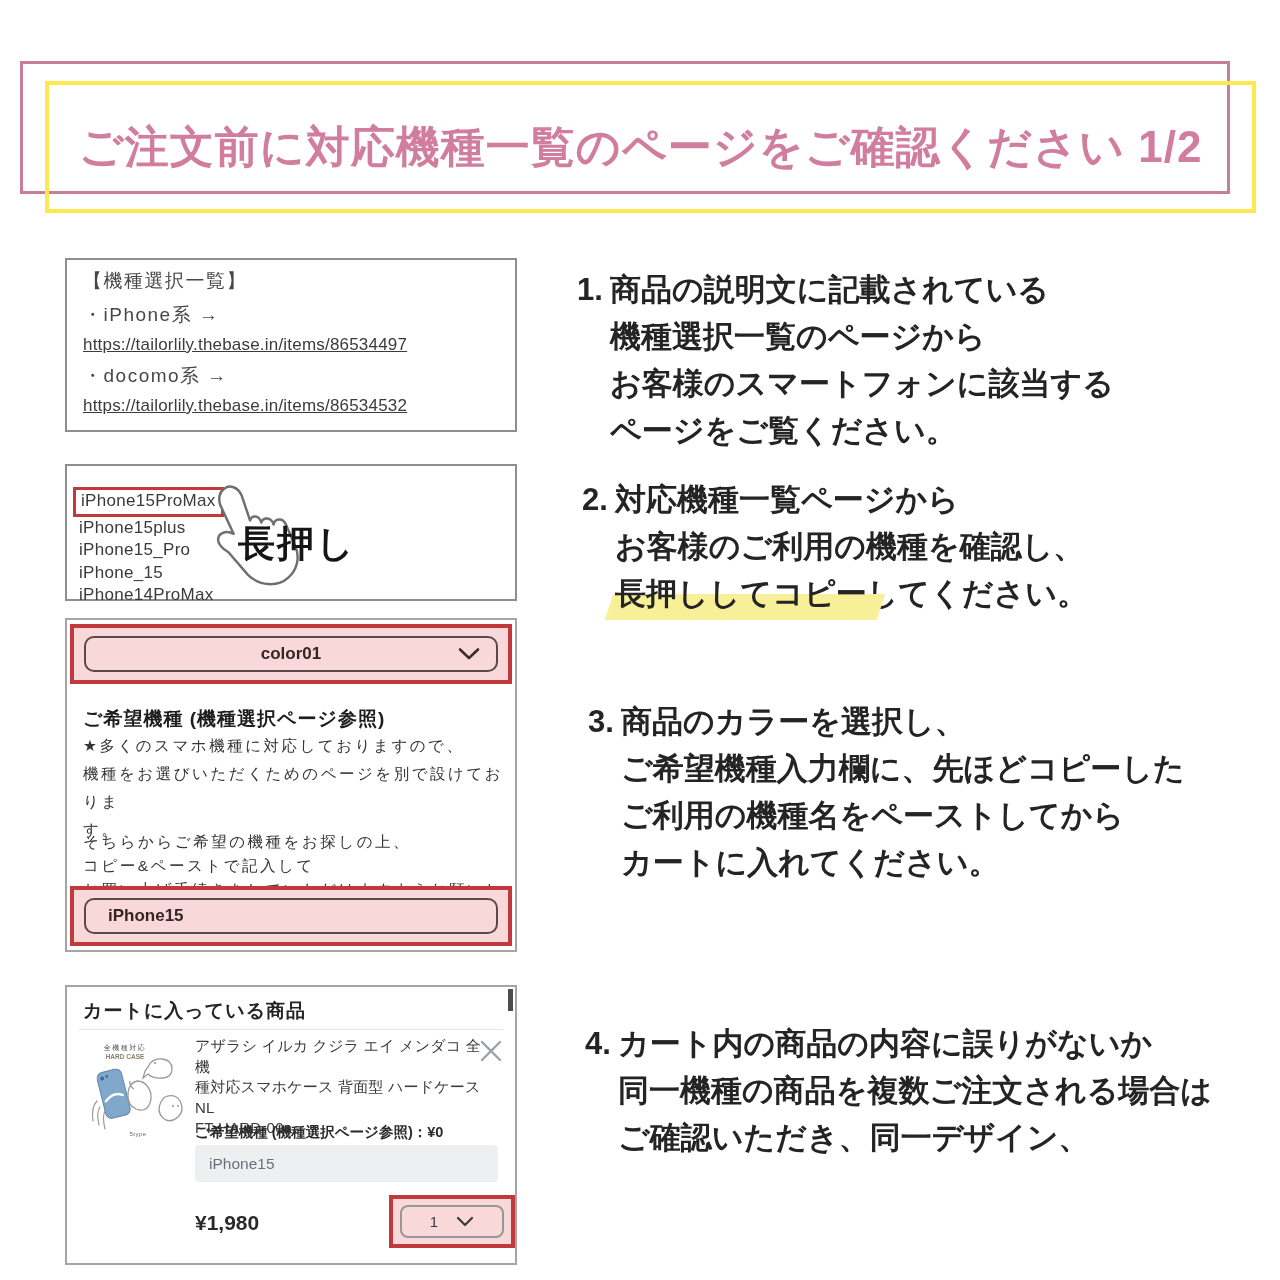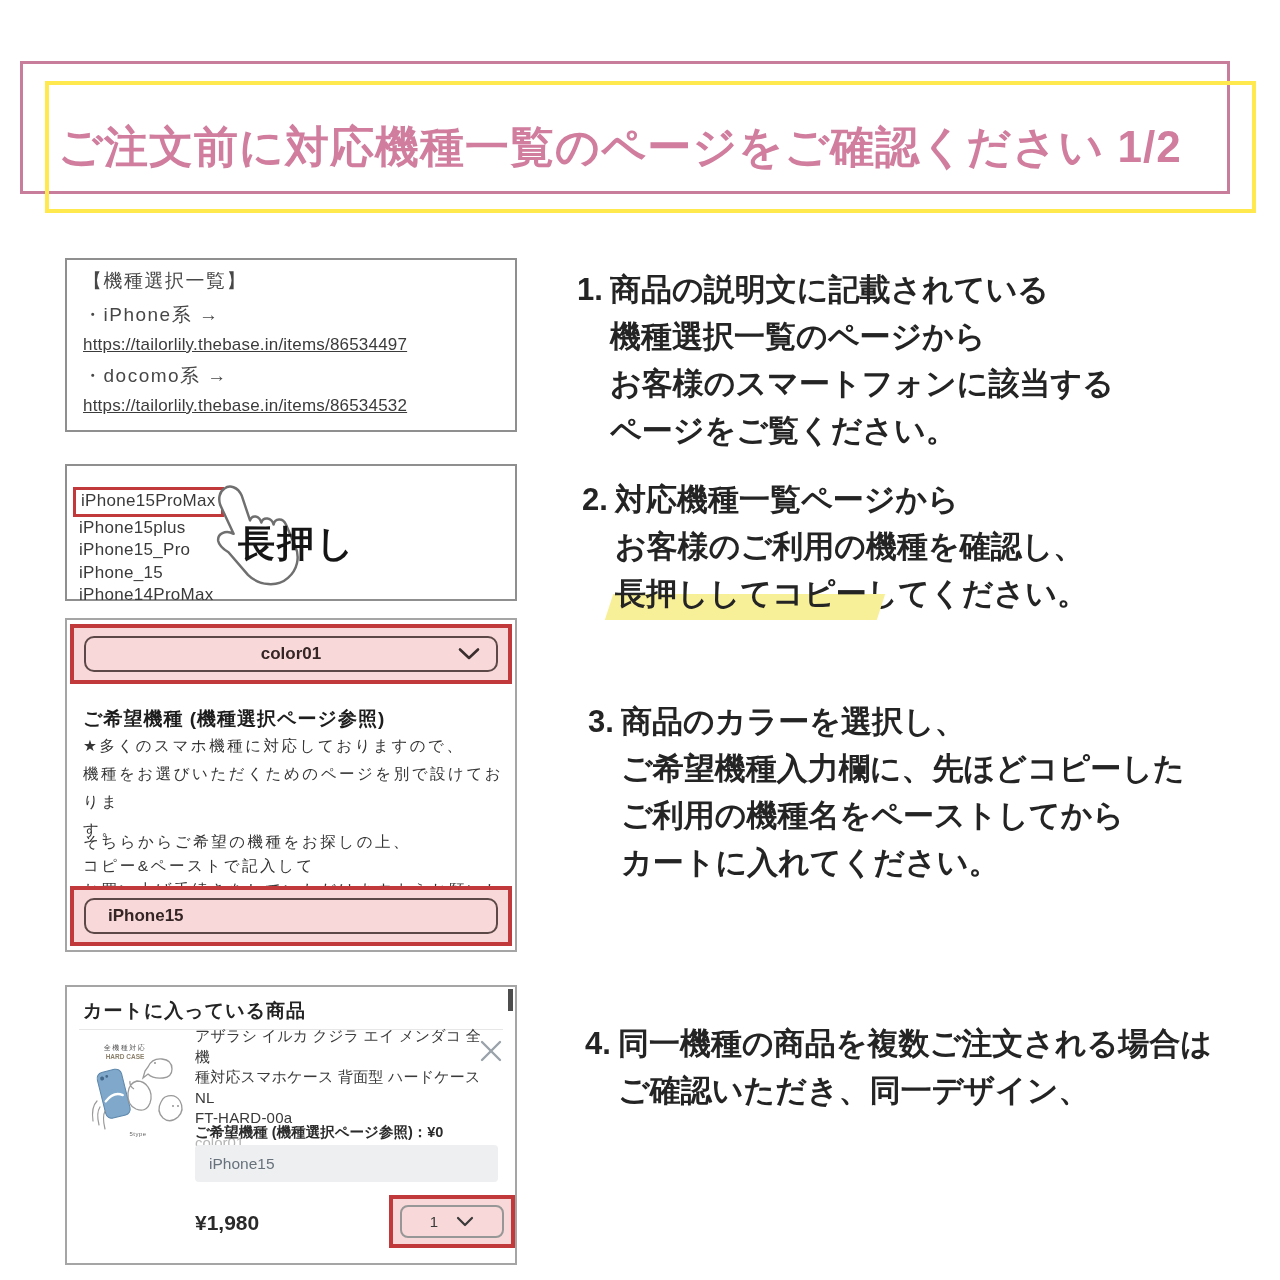"ご注文前に対応機種一覧のページをご確認ください 1/2" .header-title { text-align: none -> center }
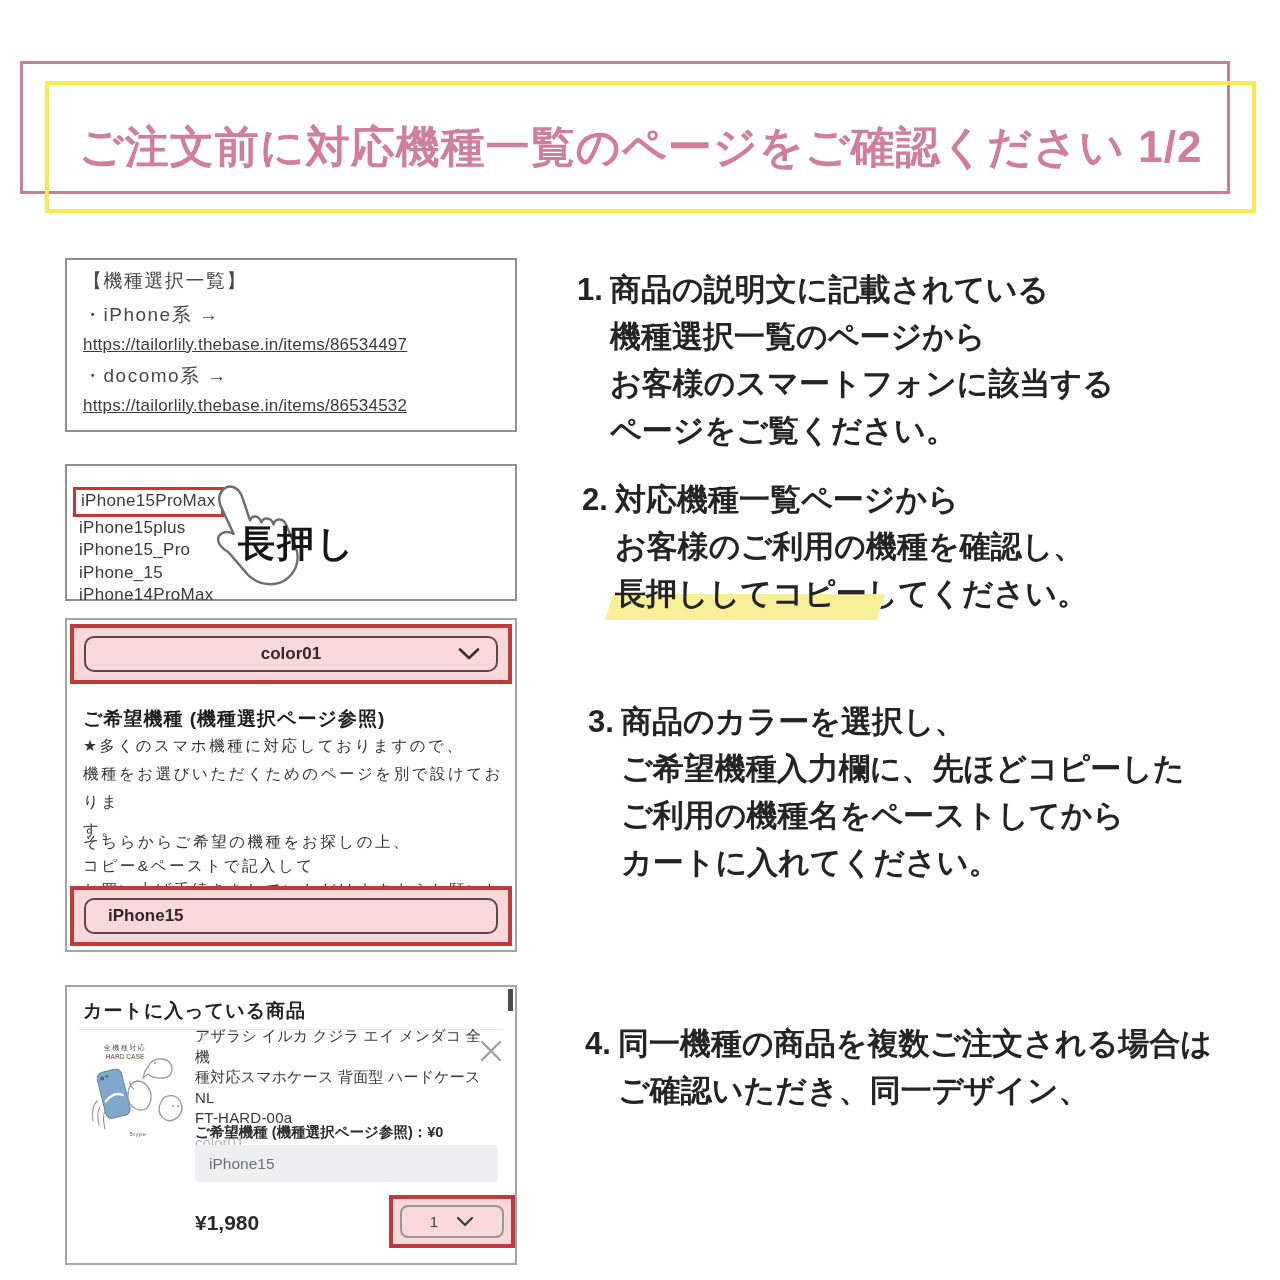"アザラシ イルカ クジラ エイ メンダコ" .cart-text { top: 39px -> 49px }
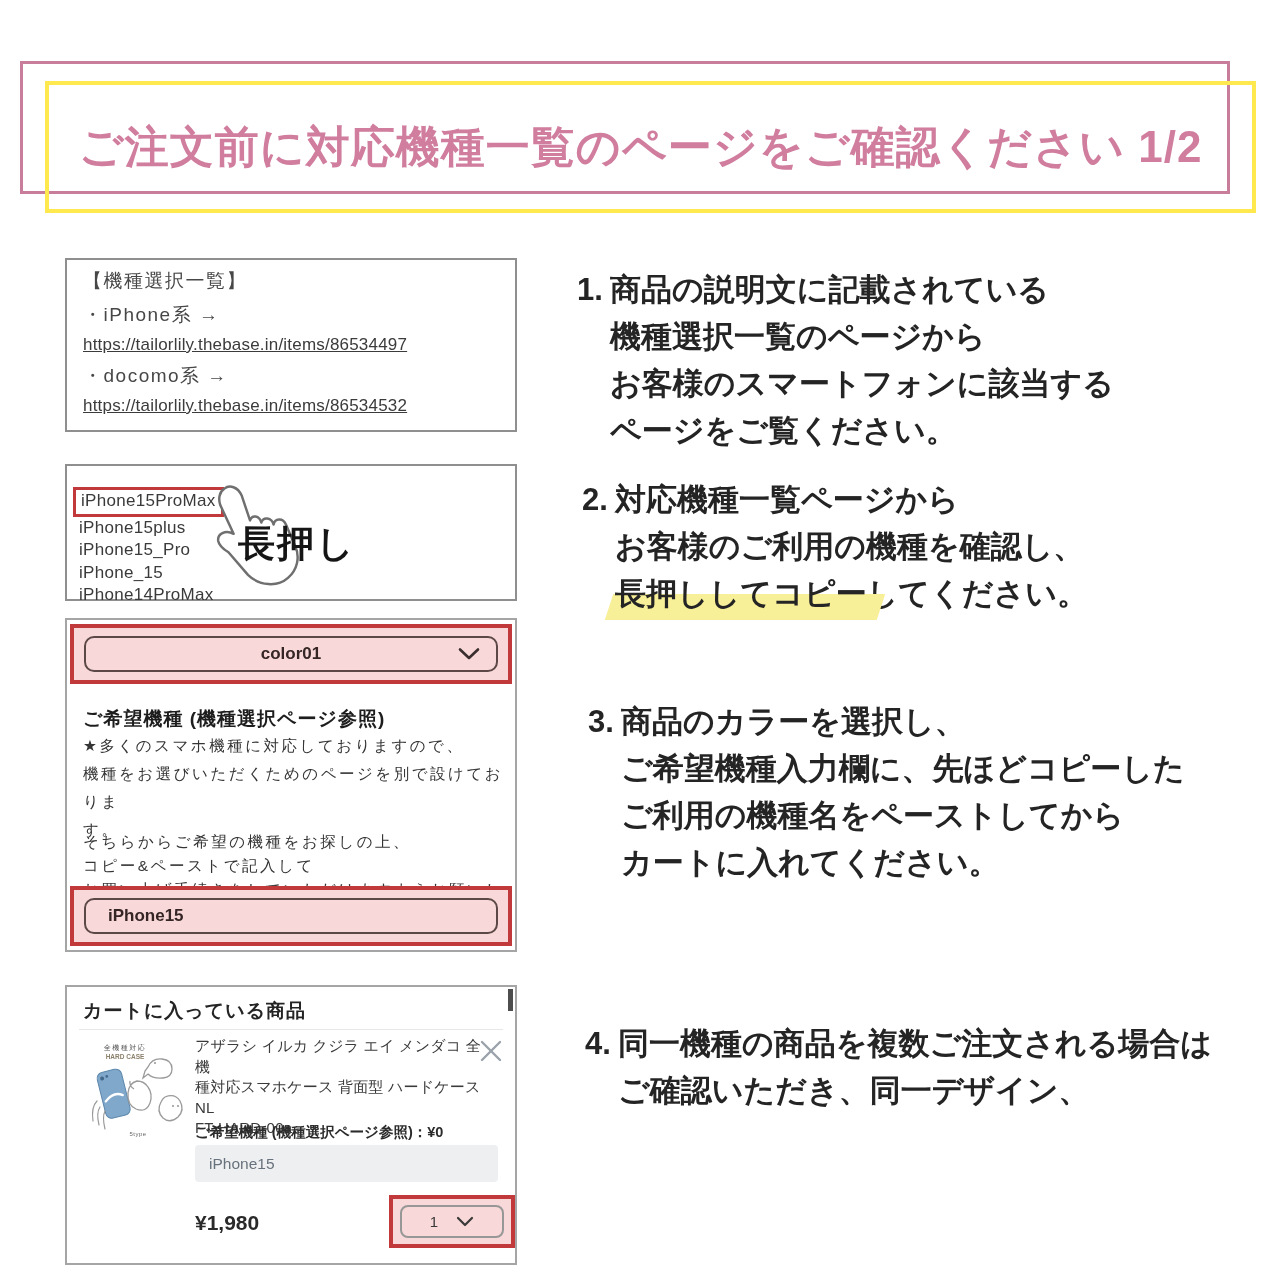"カート内の商品の内容に誤りがないか" div { html: none -> <div>カート内の商品の内容に誤りがないか</div> }
